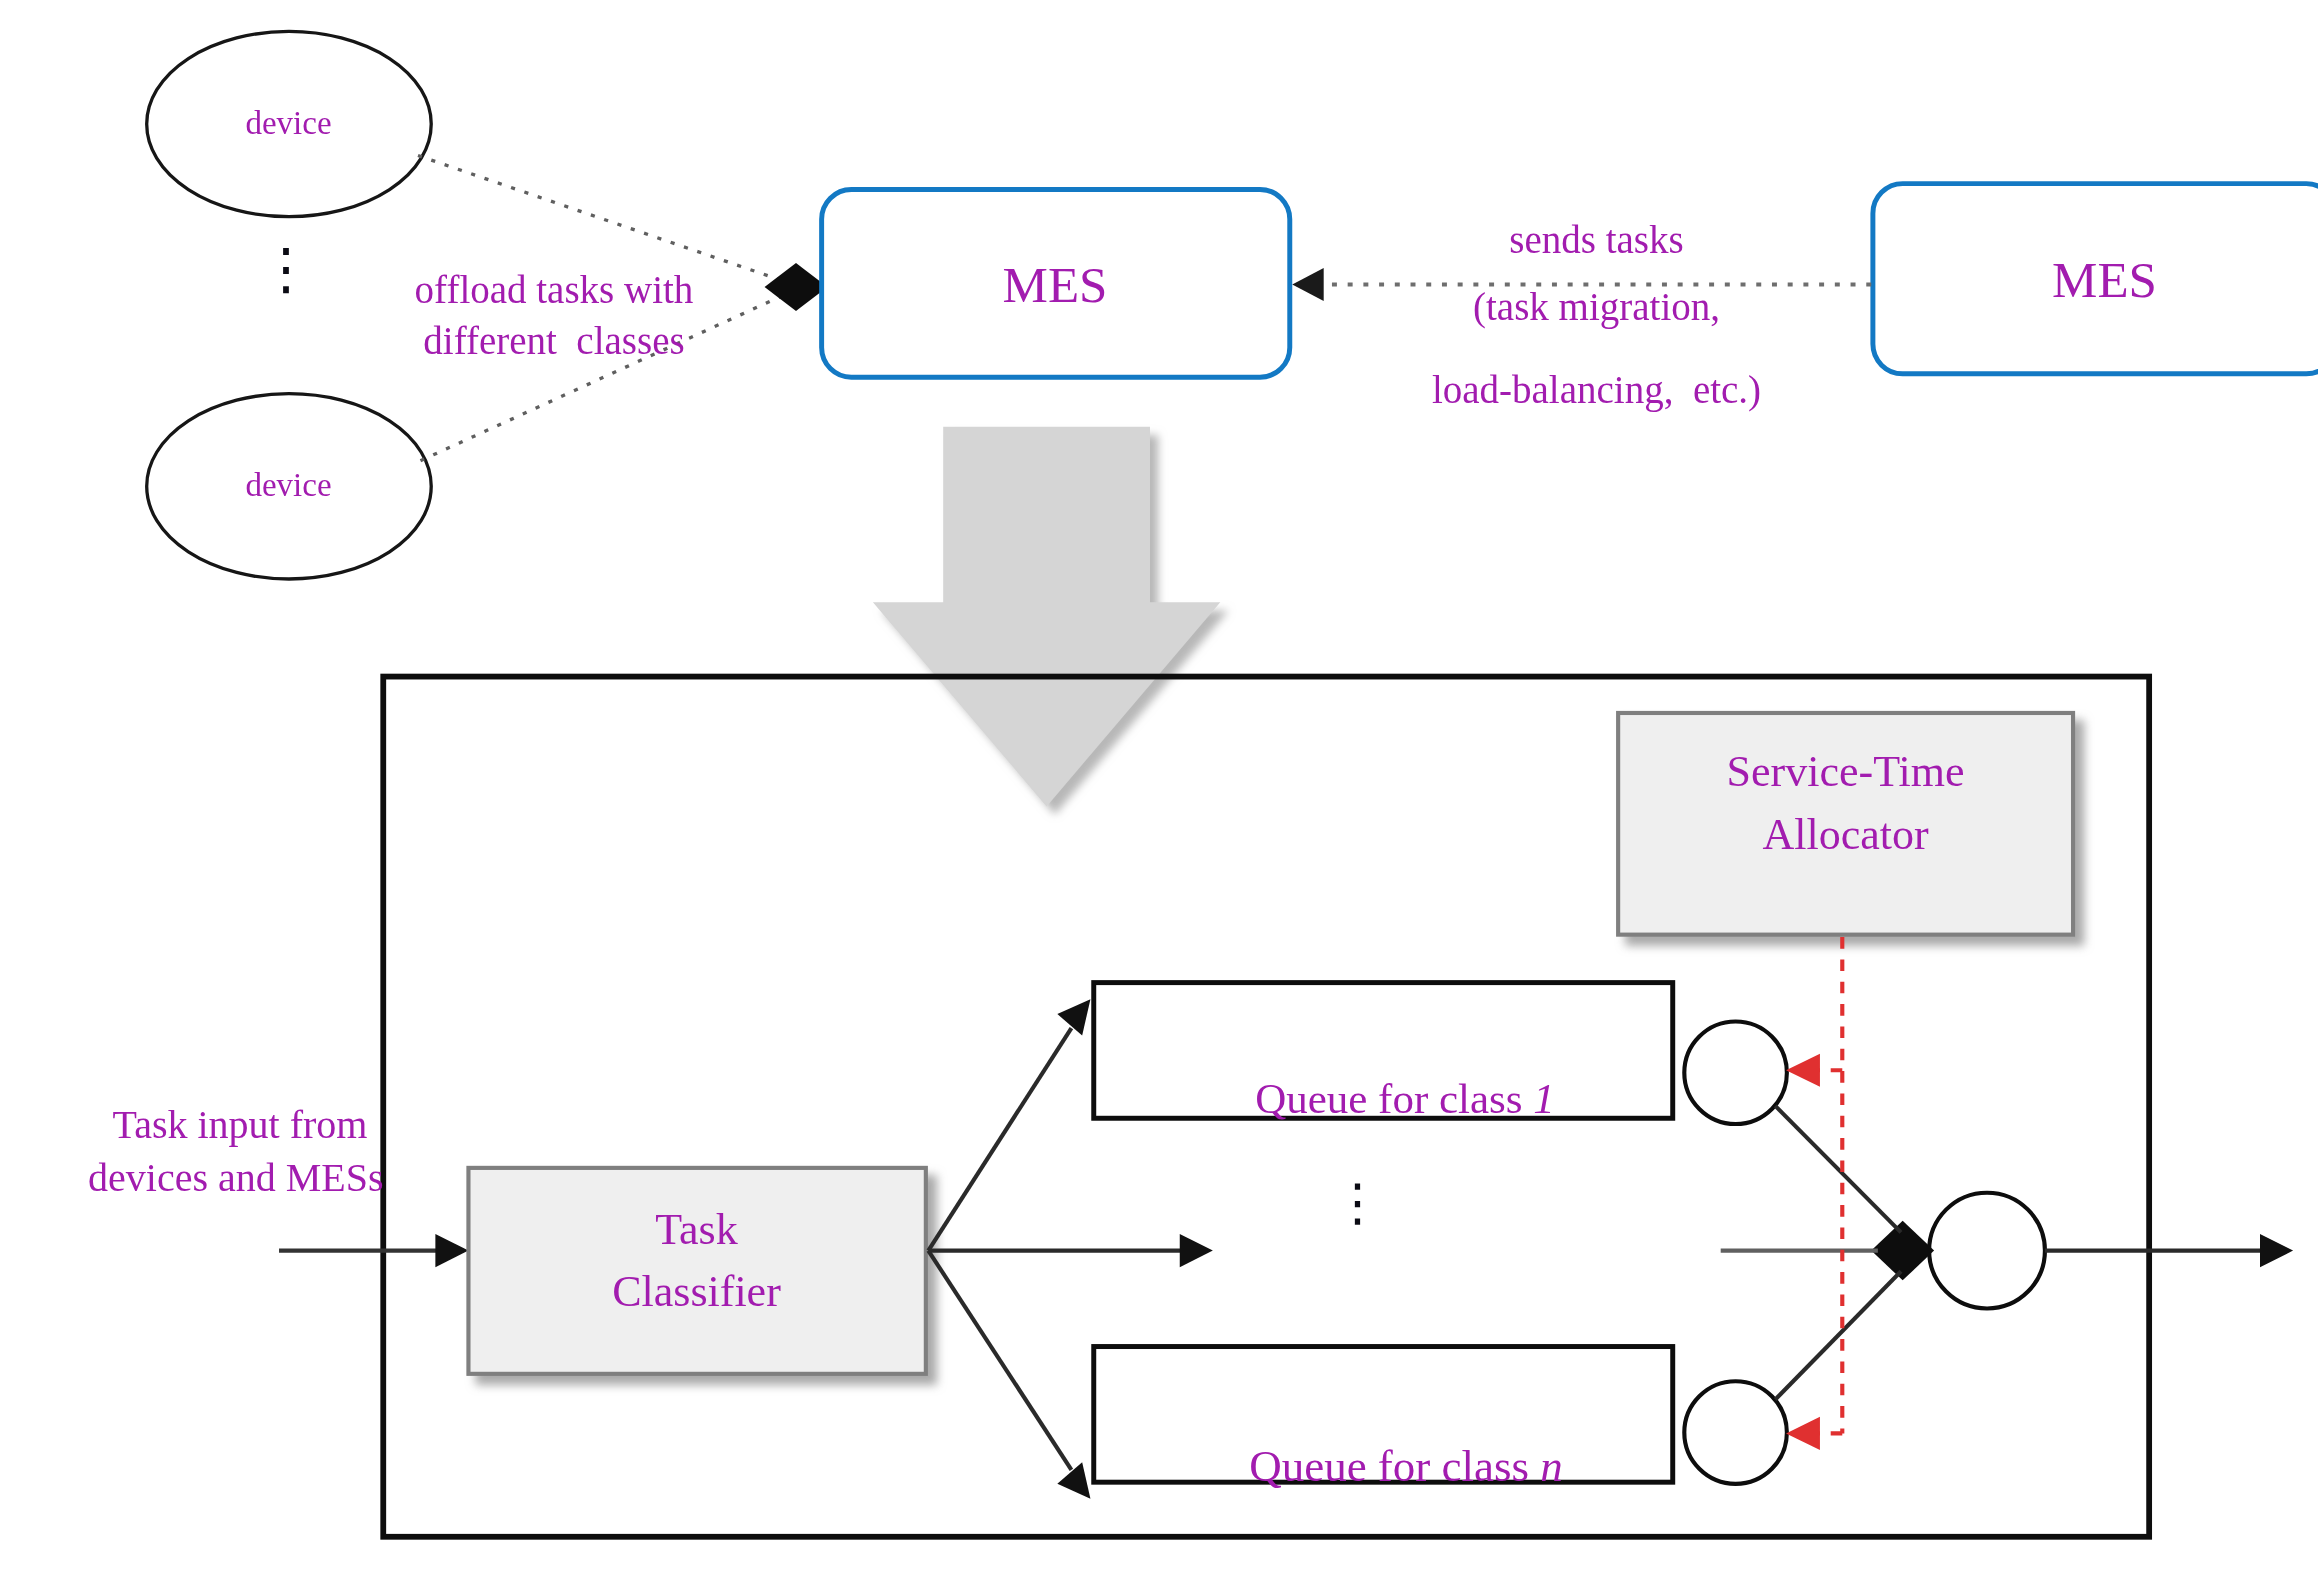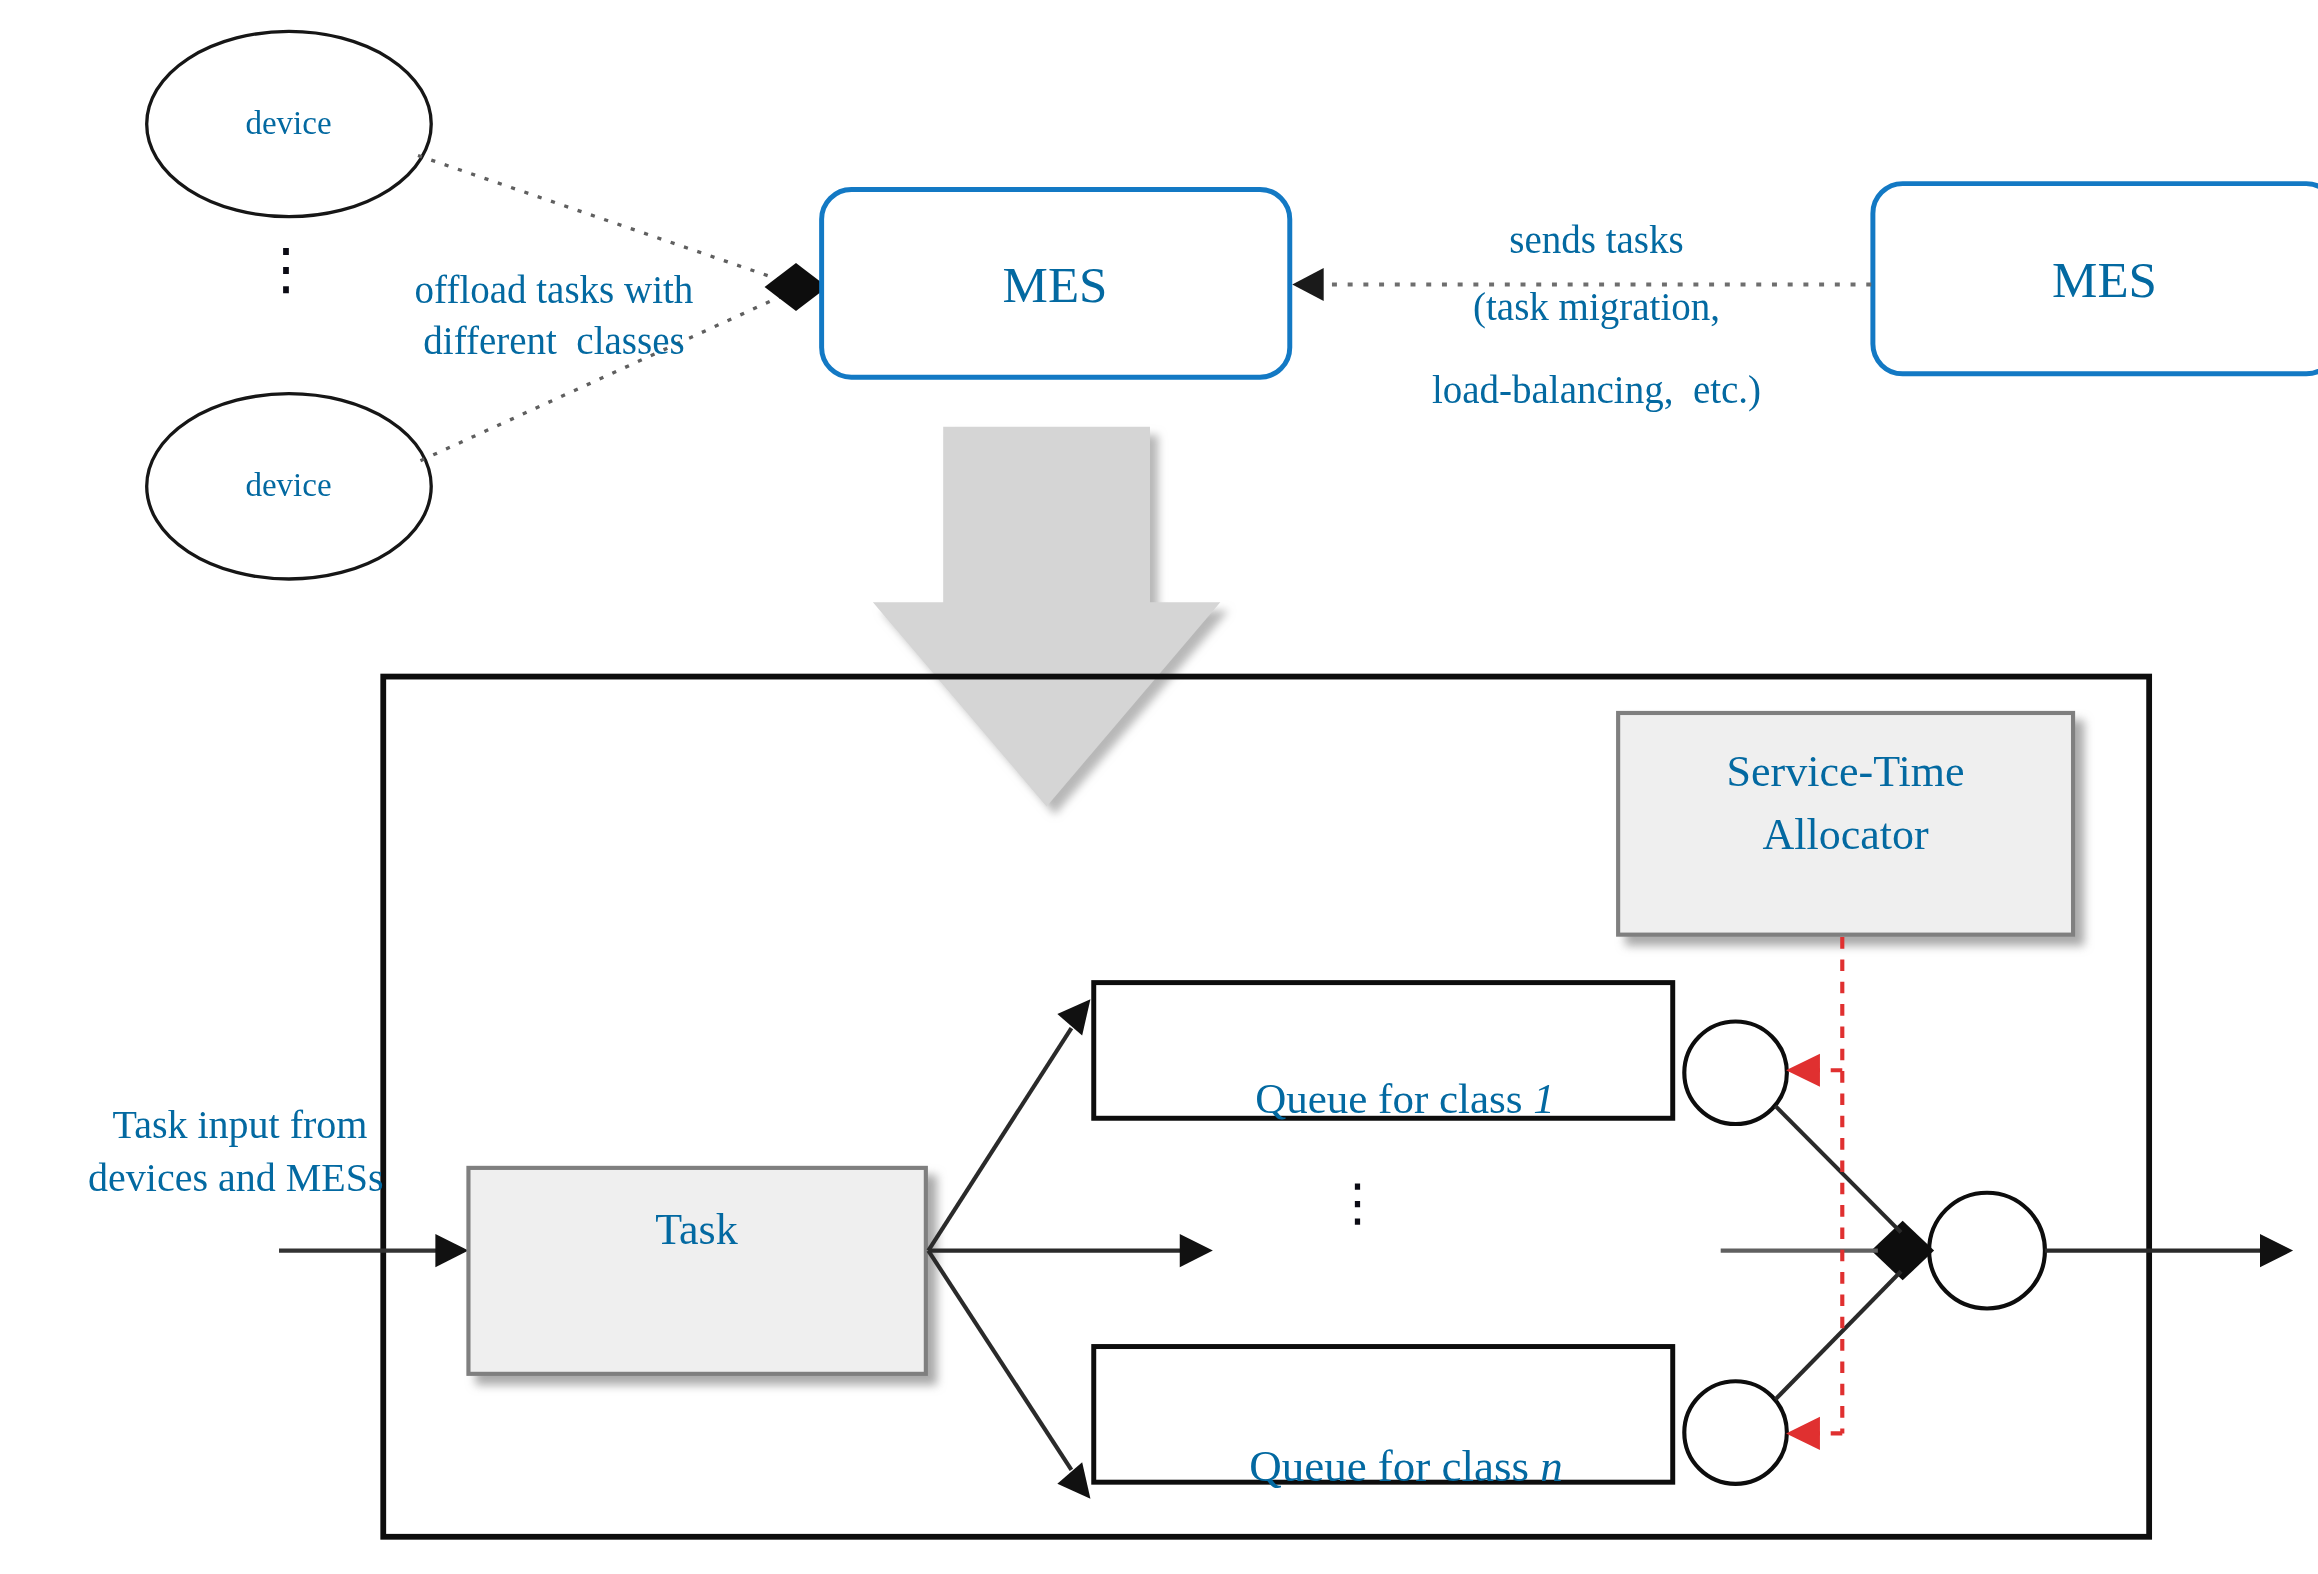"device" .lbl { color: #0369a1 -> #a21caf }
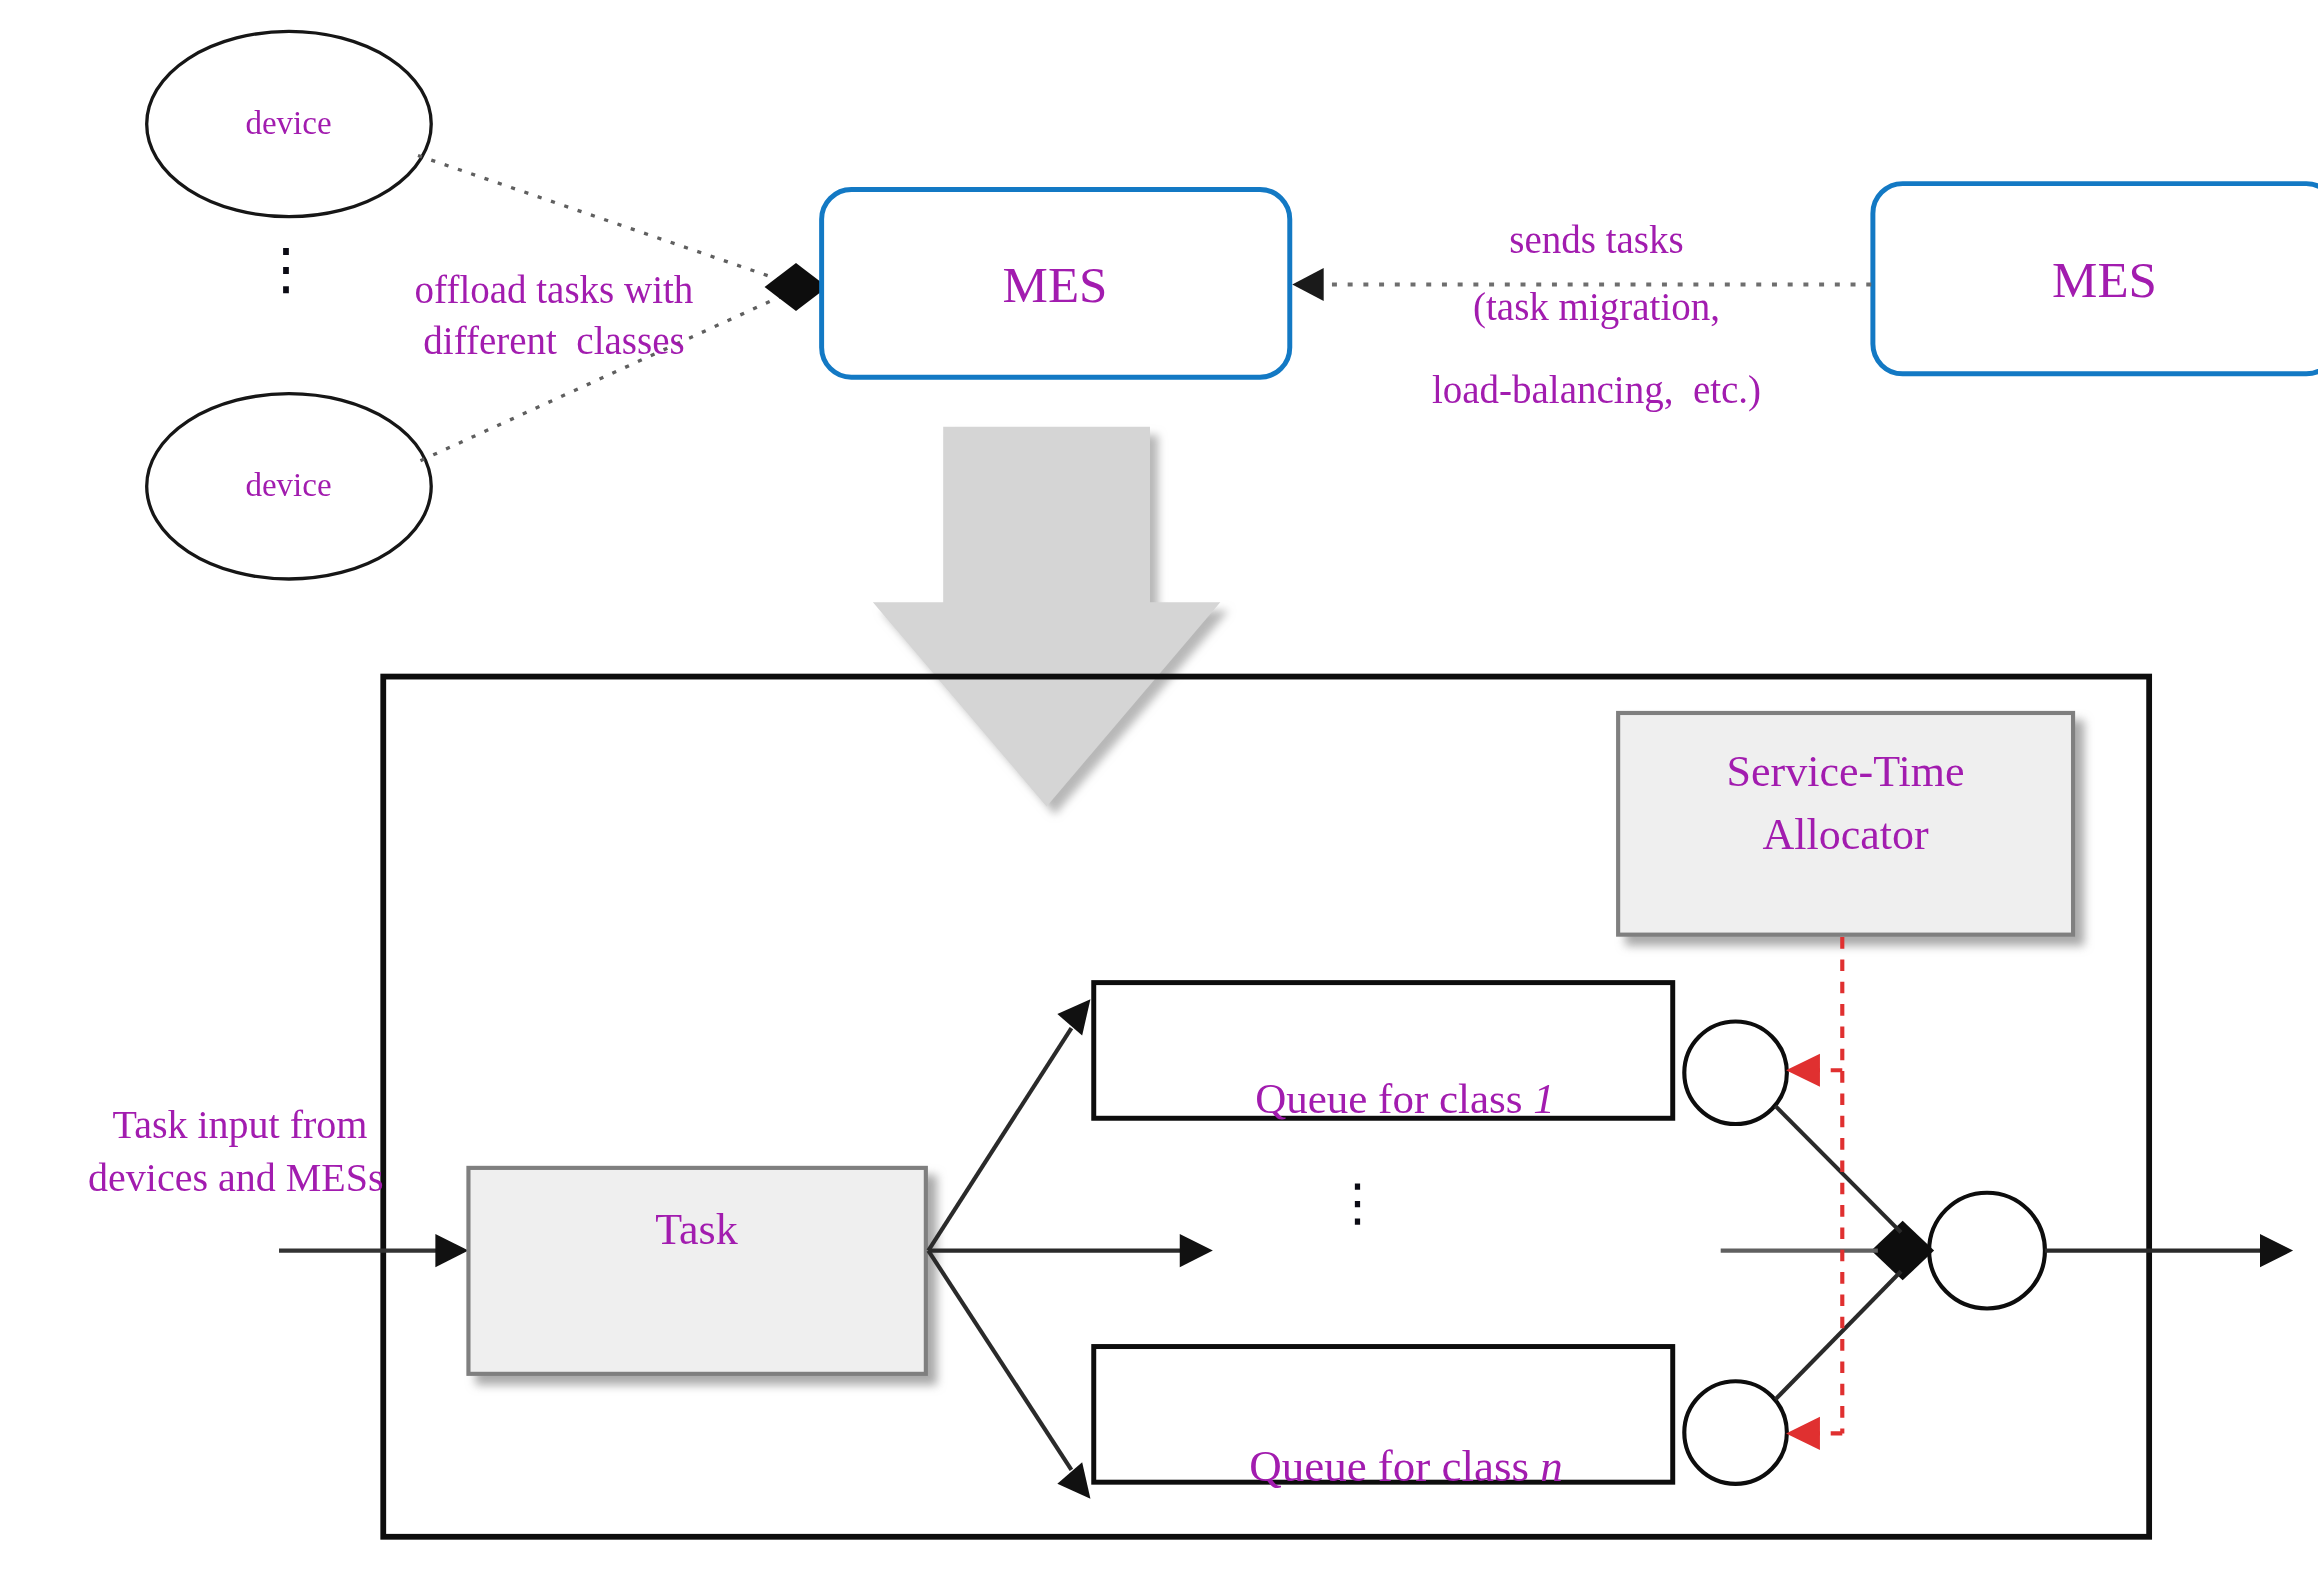"Classifier" div.lbl { html: none -> <div>Classifier</div> }
